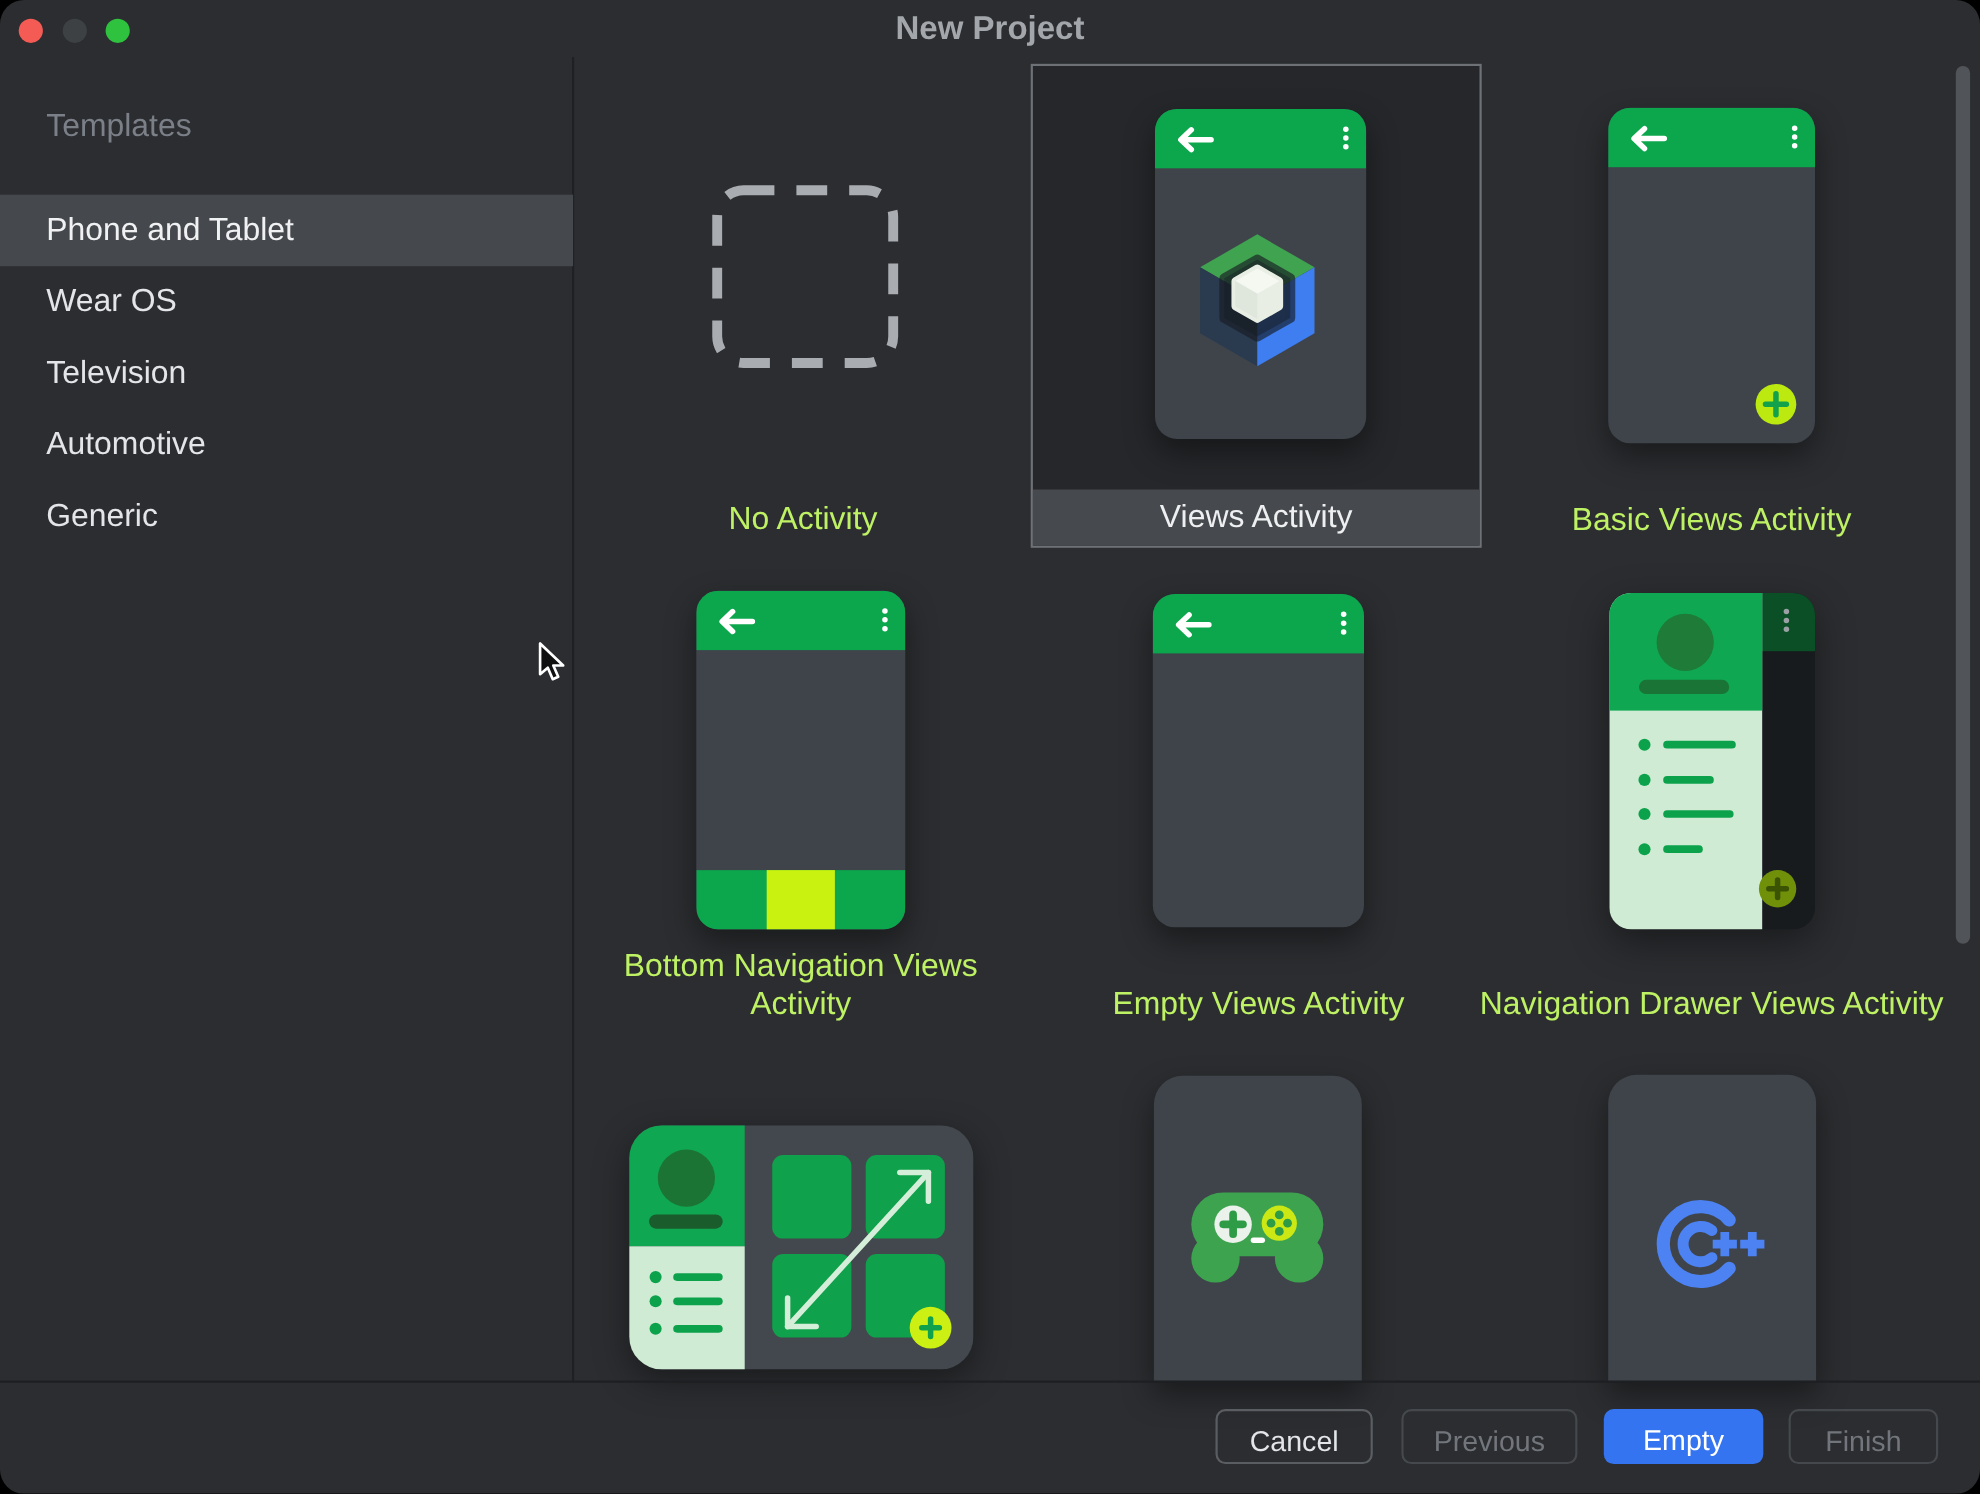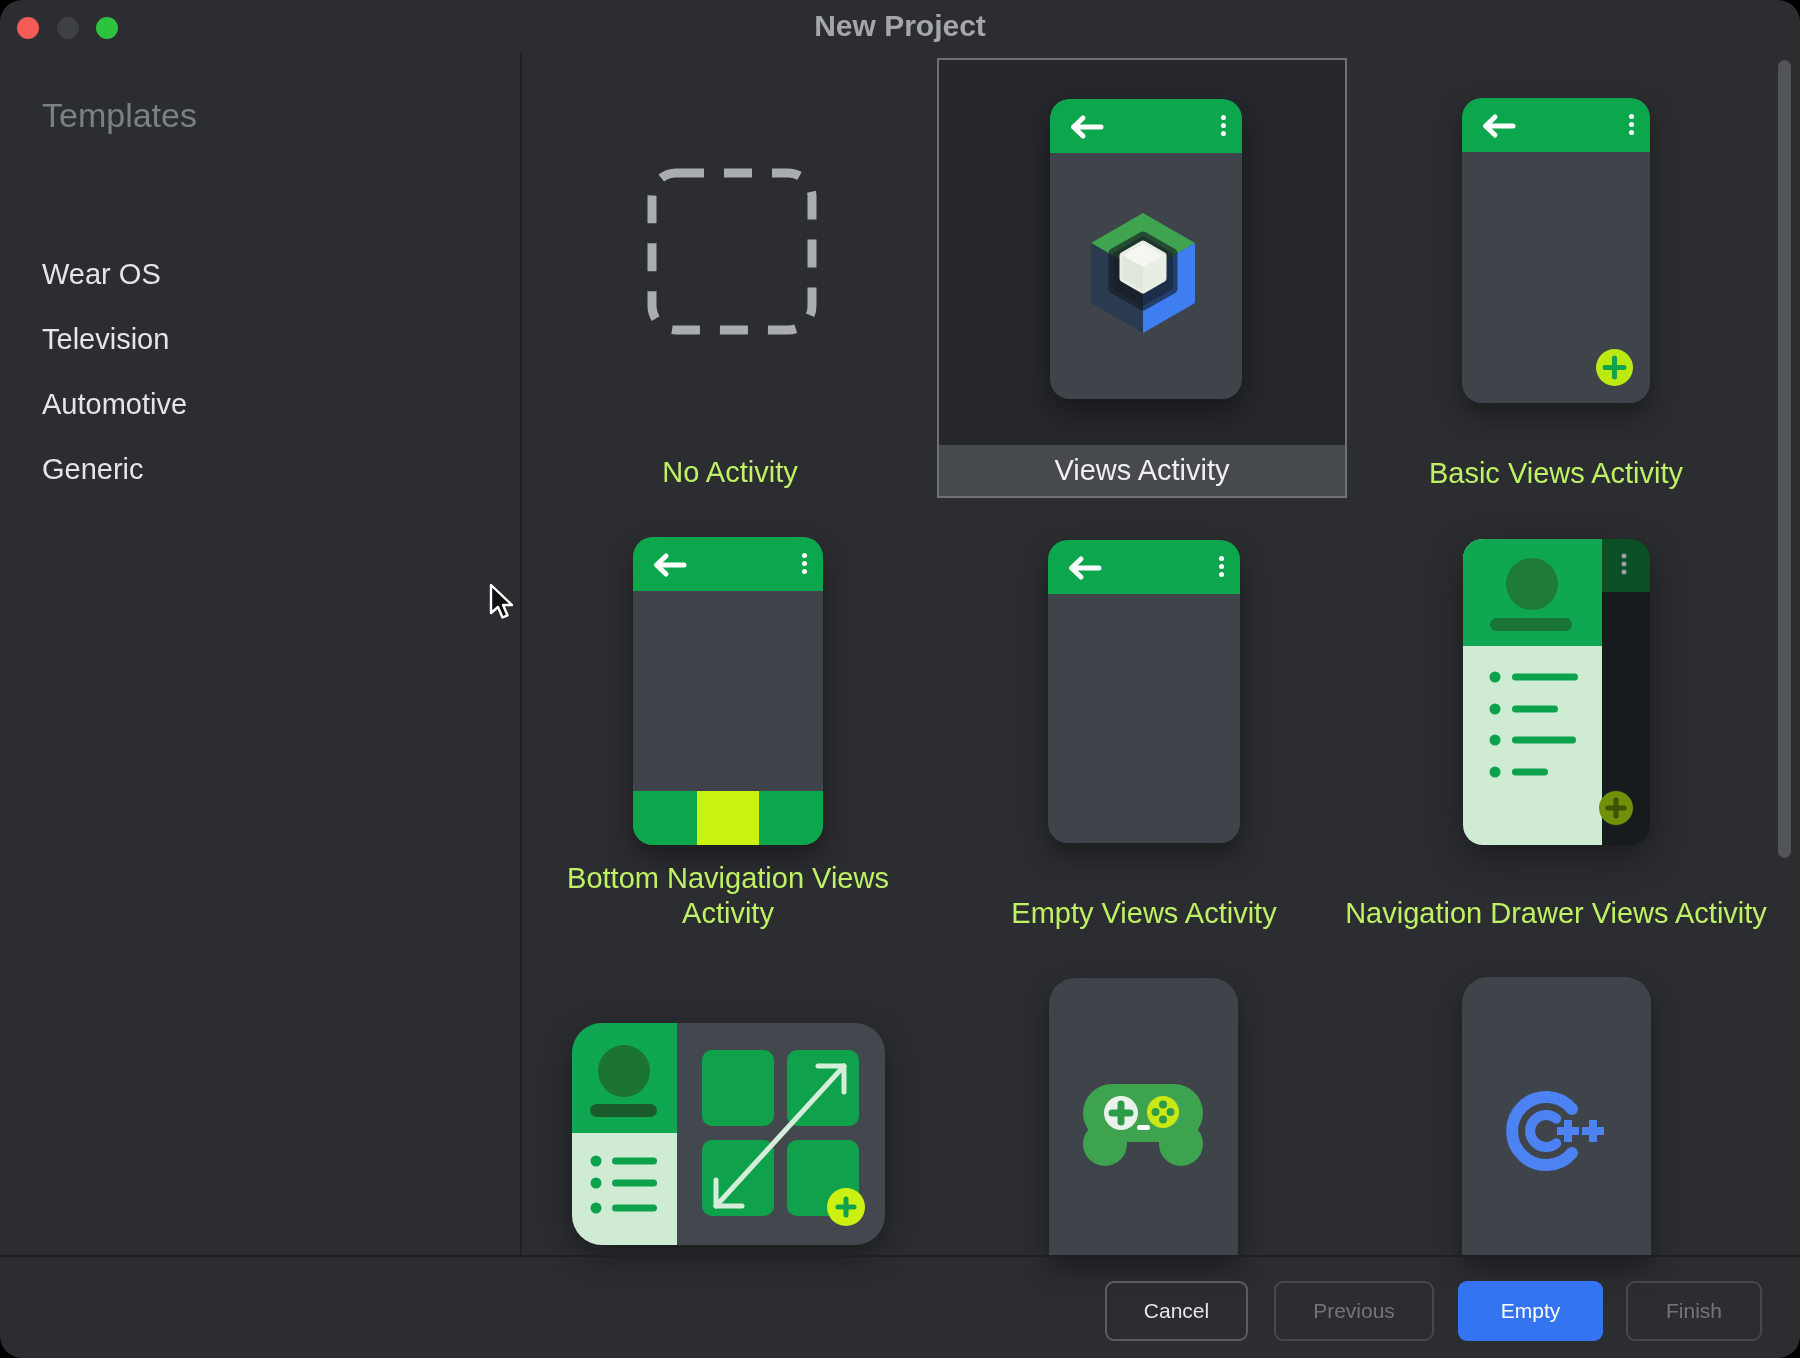"Templates" .side-header { font-size: 34px -> 29px }
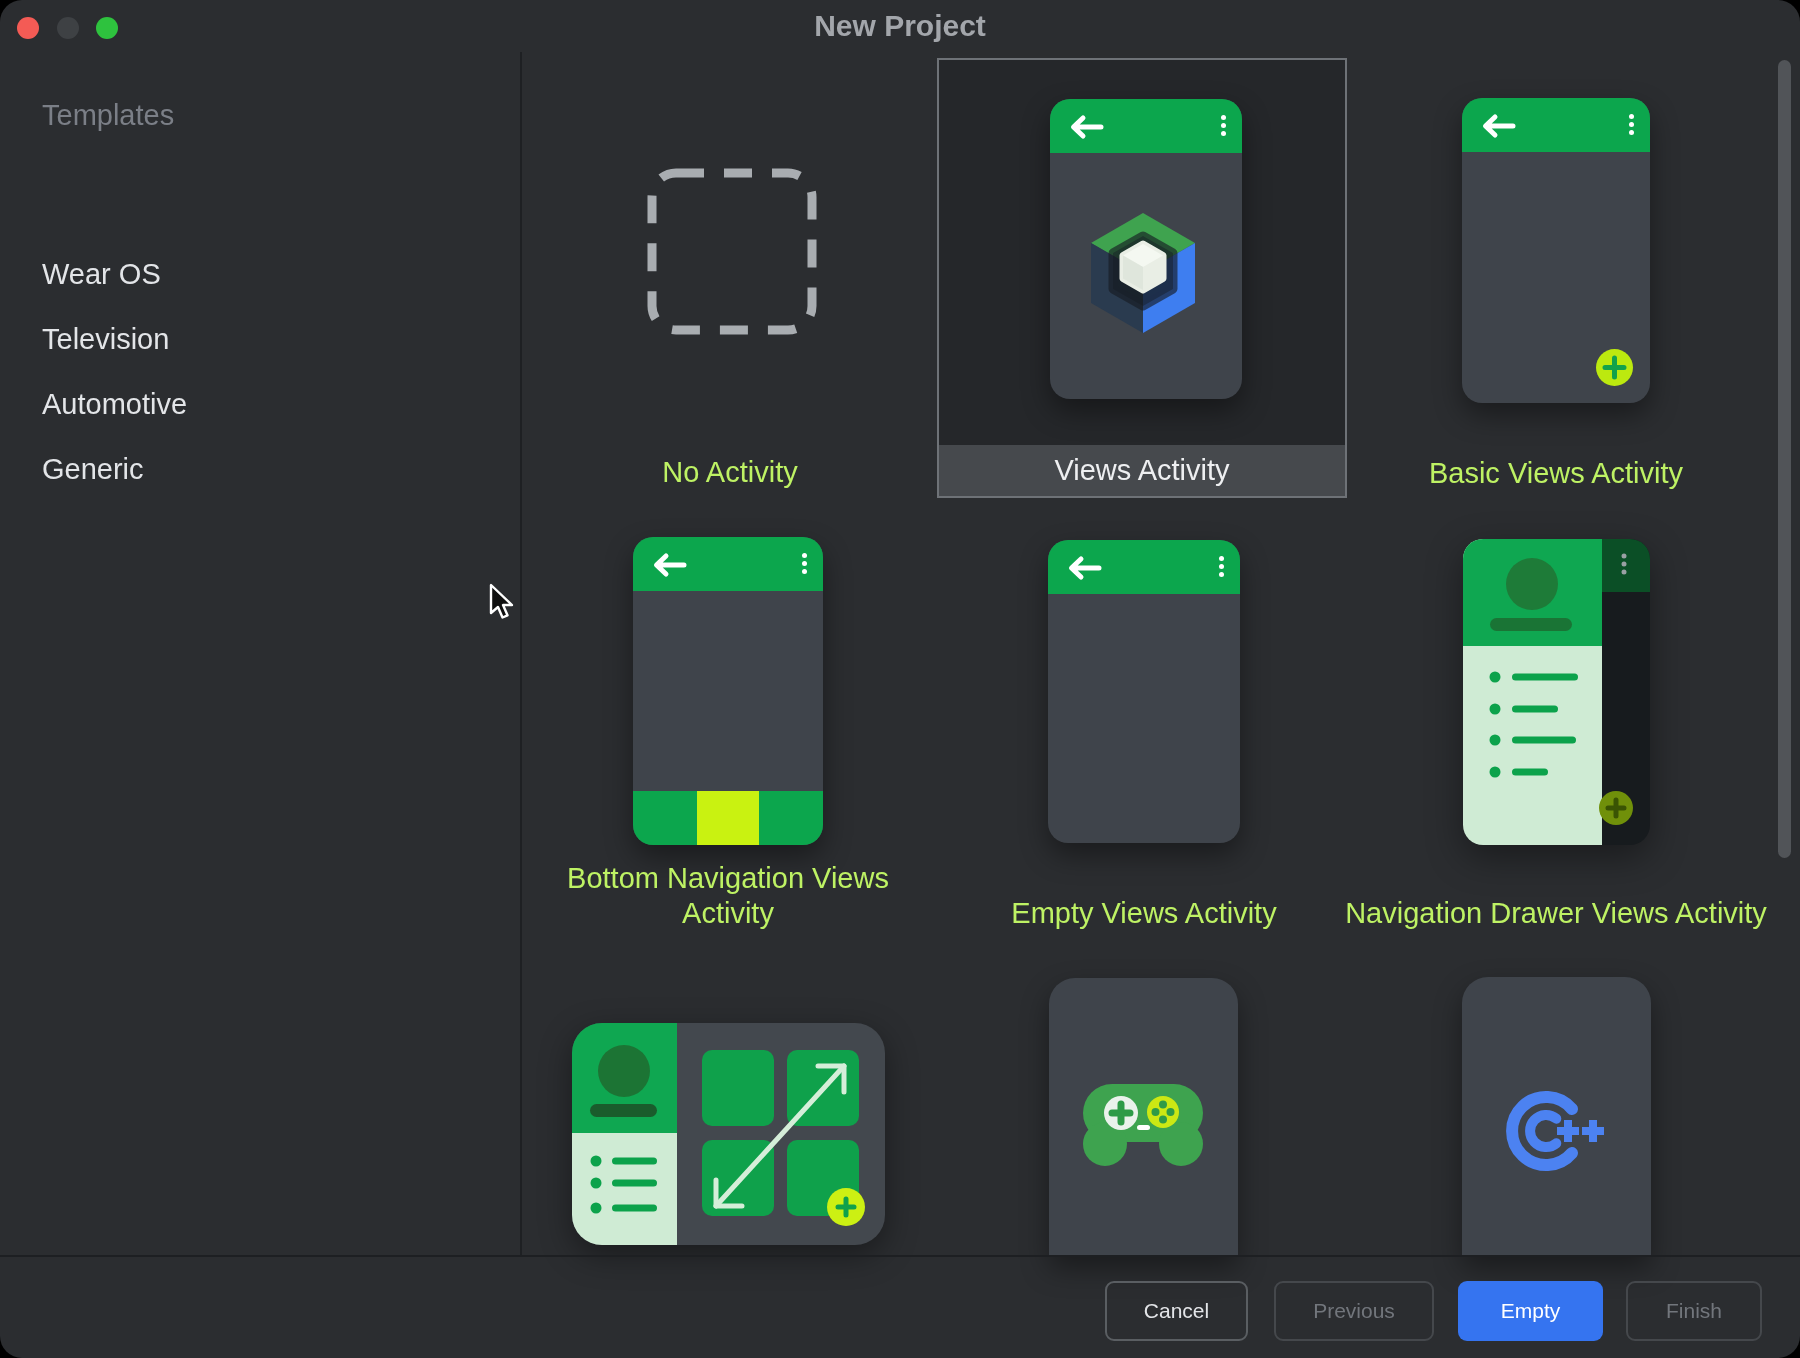"Phone and Tablet" div.side-row { html: none -> <div>Phone and Tablet</div> }
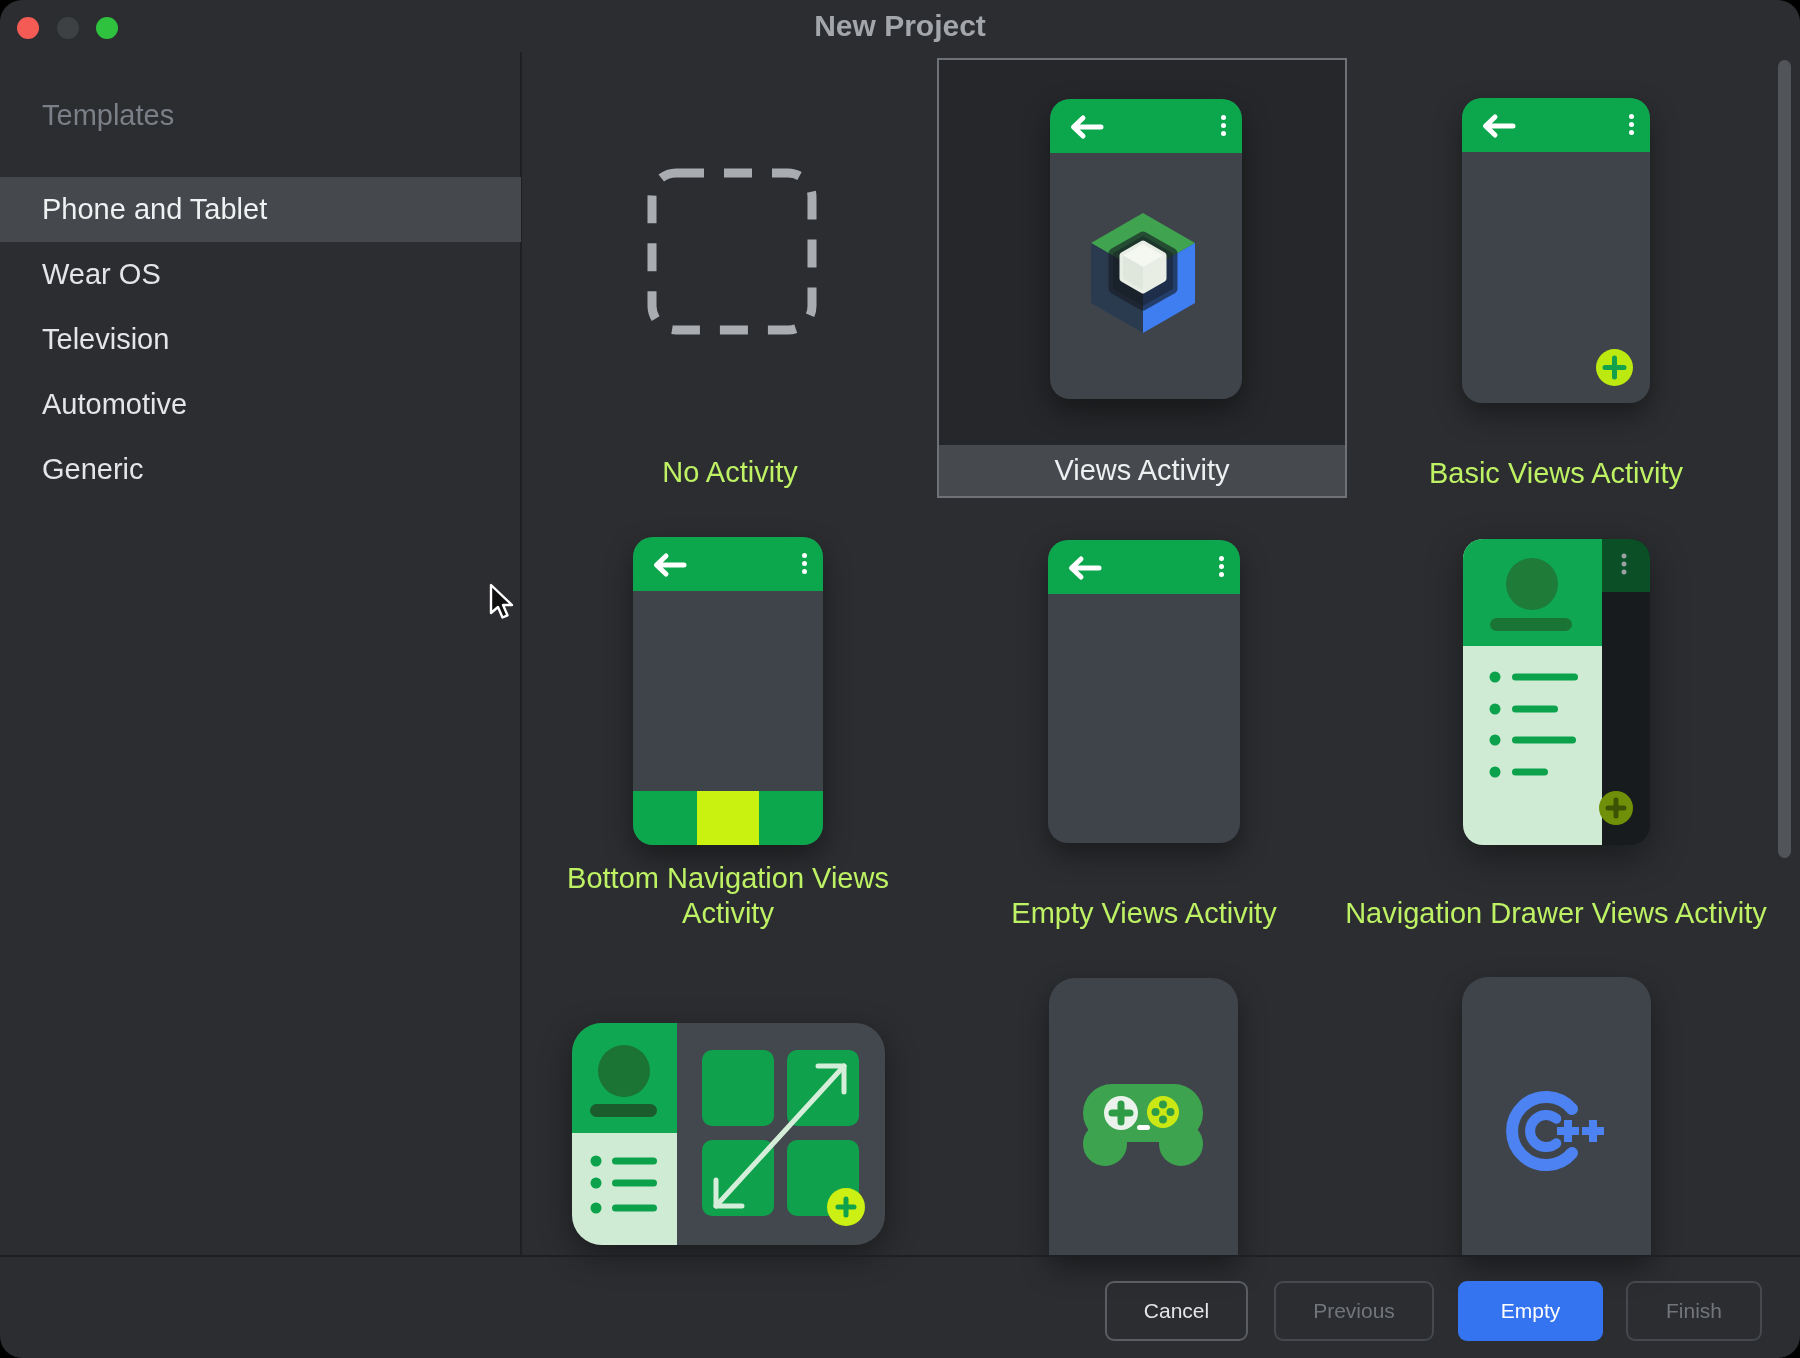"Cancel" .btn { font-size: 21px -> 26px; height: 60px -> 50px }
